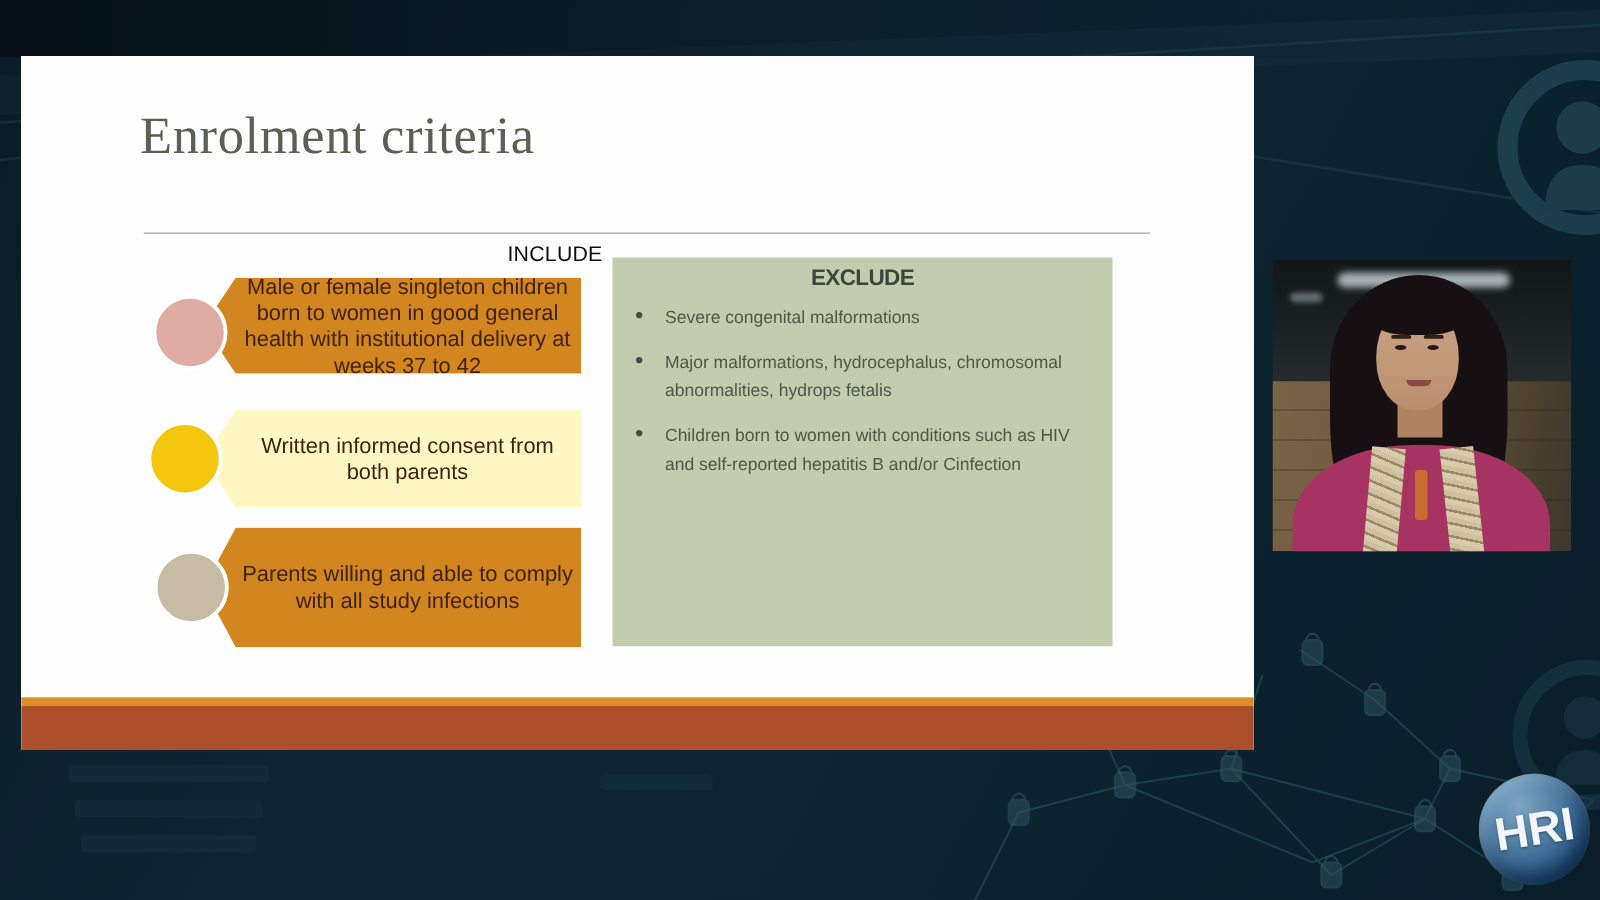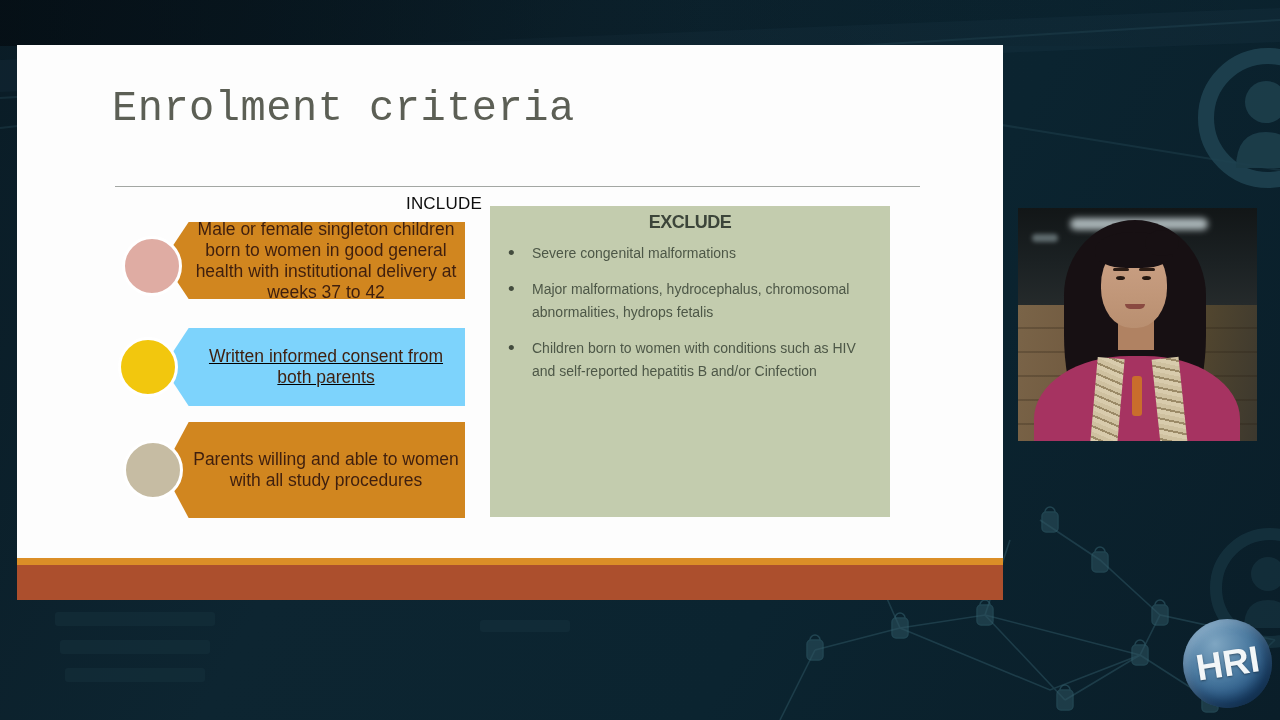"Enrolment criteria" #slide-title { font-family: Liberation Mono, monospace -> Liberation Serif, serif }
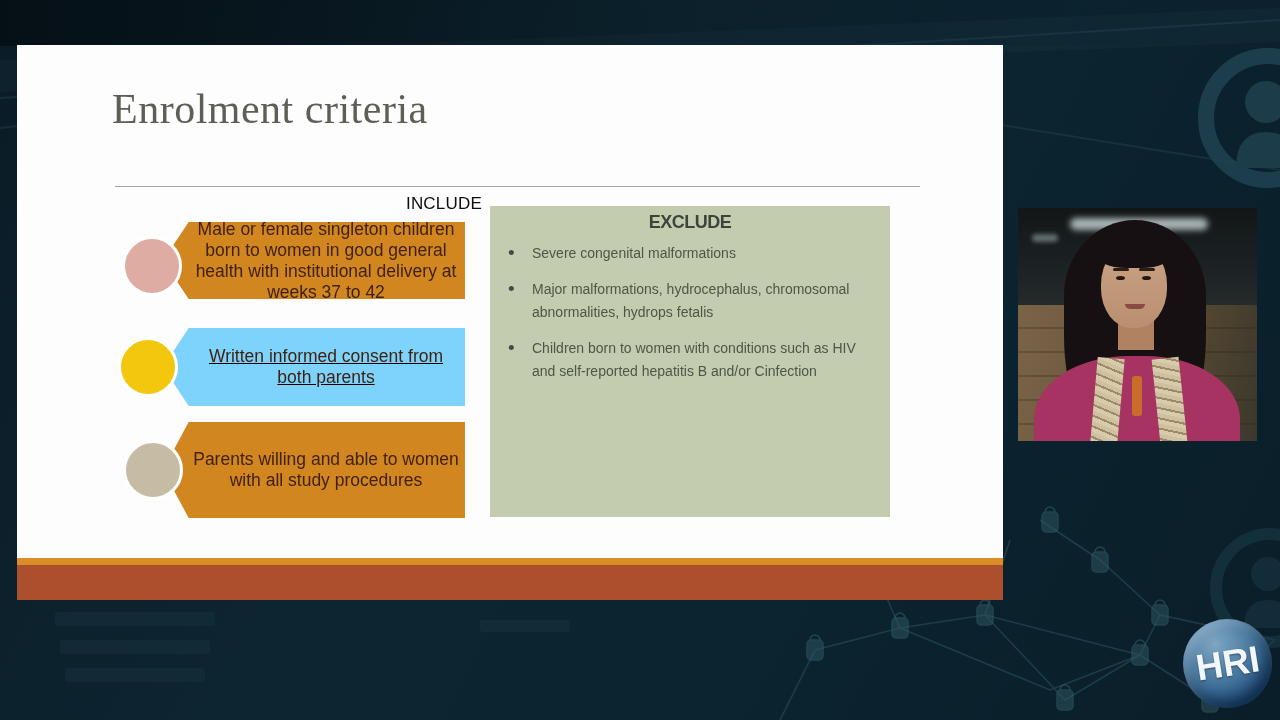"Written informed consent from both" div.abs { background-color: #7dd3fc -> #fef9c3; text-decoration: underline -> none }
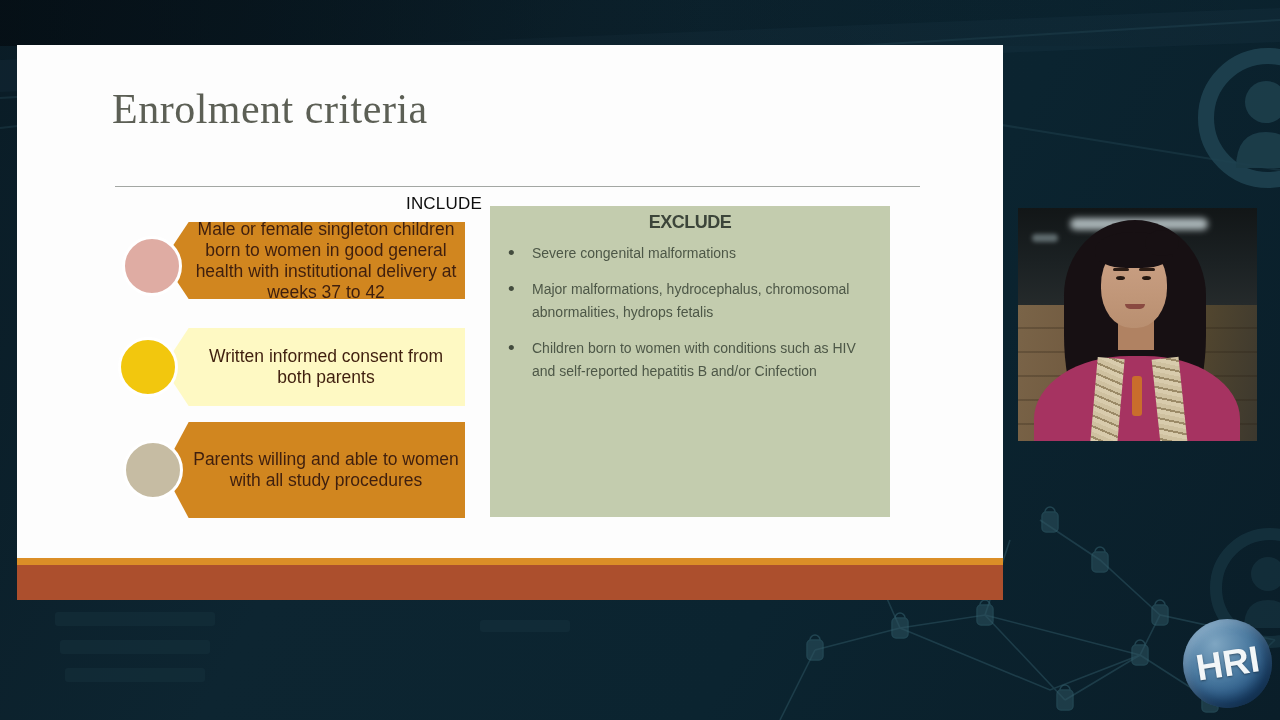"Parents willing and able to" div.arrow-text { text: women with all study procedures -> comply with all study infections }
